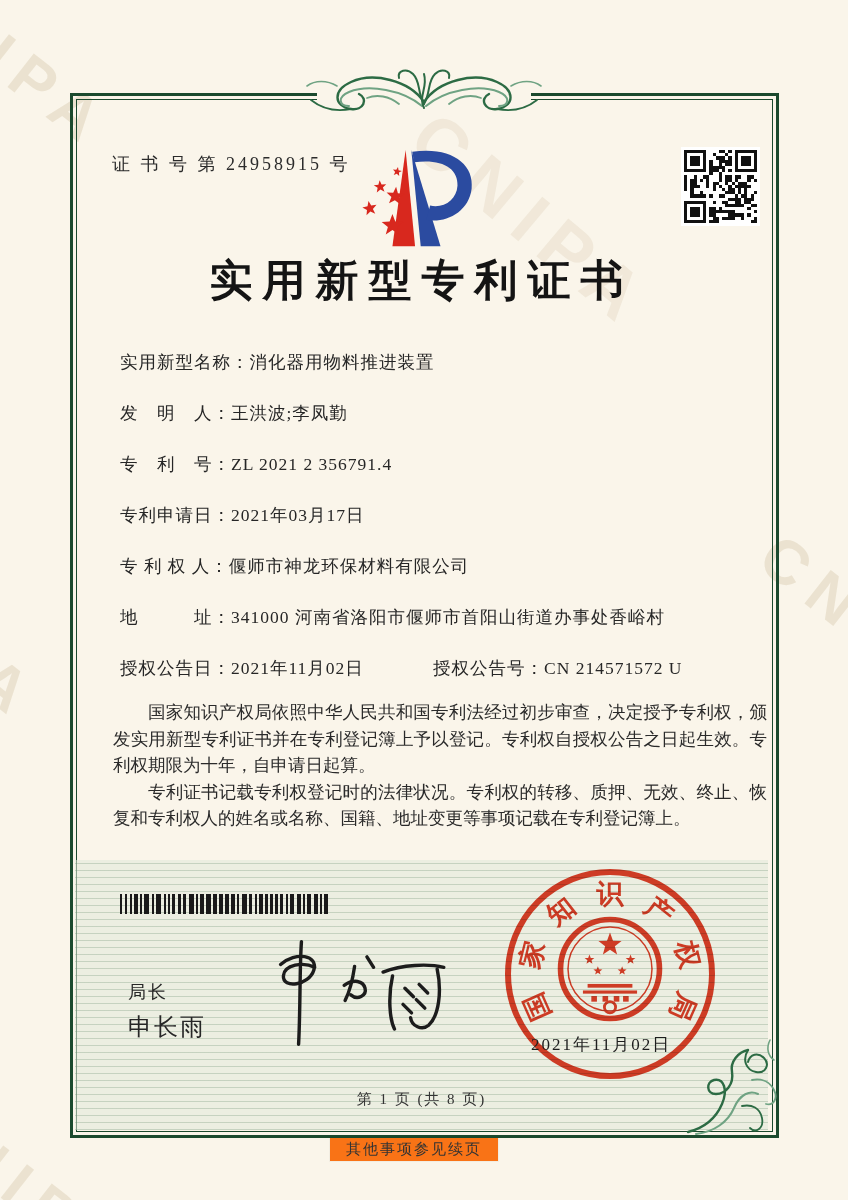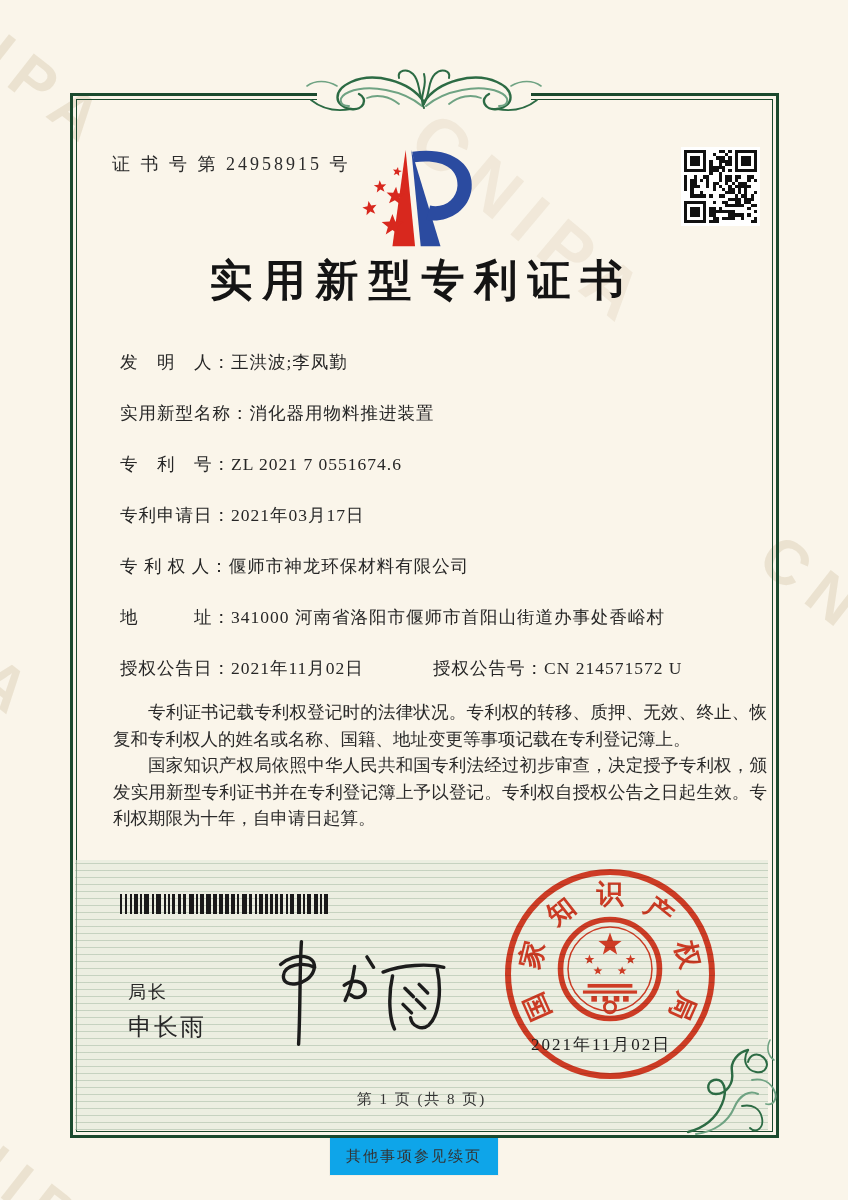"发 明 人：王洪波;李凤勤" div.frow { order: before "实用新型名称：消化器用物料推进装置" -> after "实用新型名称：消化器用物料推进装置" }
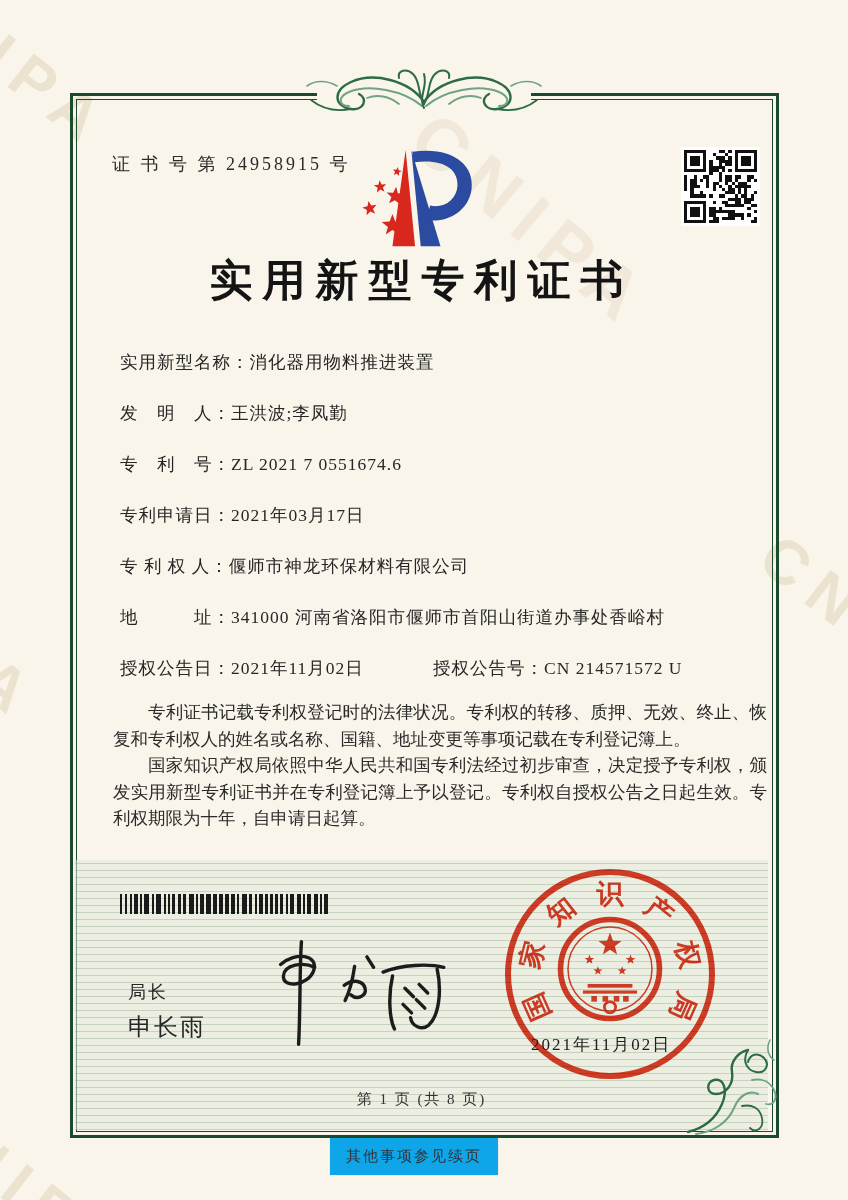"ZL 2021 7 0551674.6" span { text: 7 0551674.6 -> 2 356791.4 }
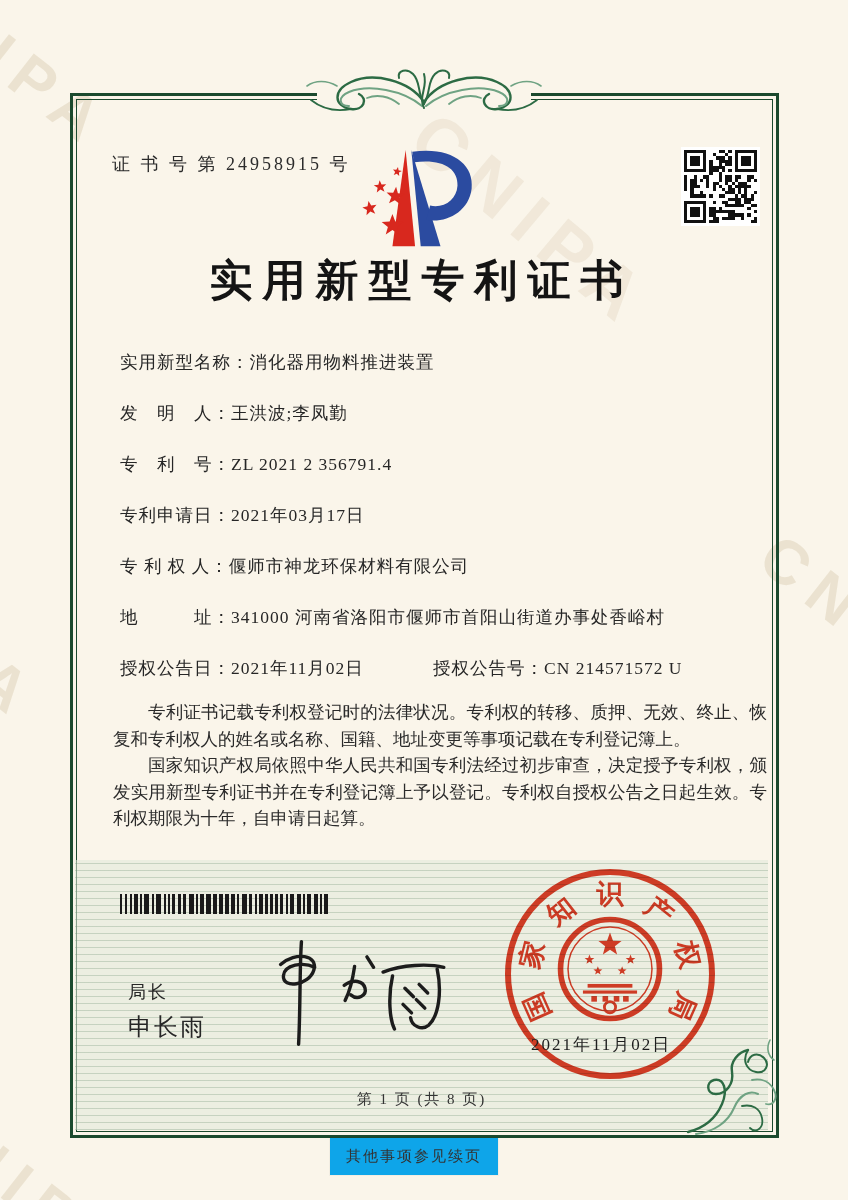"专利证书记载专利权登记时的法律状况。专利权的转移、质押、无效、终止、恢复和专利权" p { order: before "国家知识产权局依照中华人民共和国专利法经过初步审查，决定授予专利权，颁发实用新型" -> after "国家知识产权局依照中华人民共和国专利法经过初步审查，决定授予专利权，颁发实用新型" }
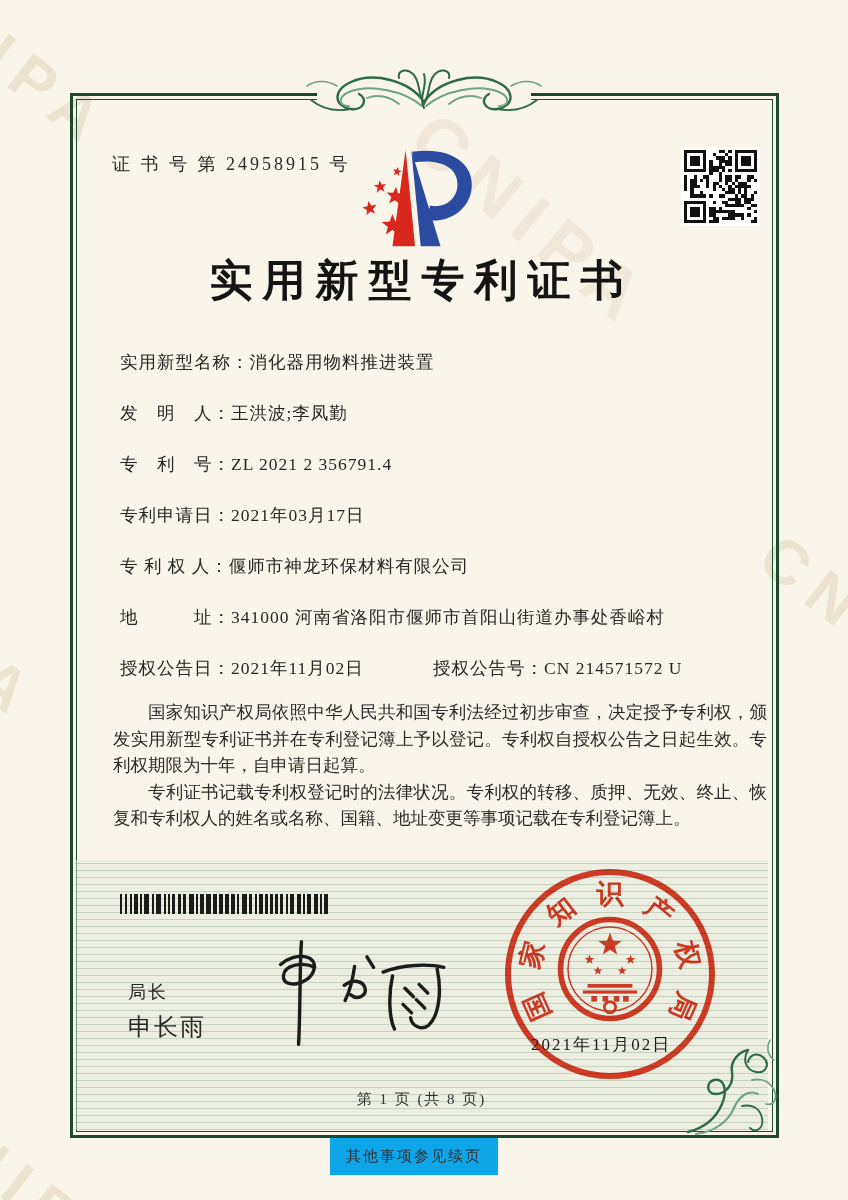"其他事项参见续页" .note-box { background: #0ea5e9 -> #f97316; padding: 9px 16px -> 2px 16px }
